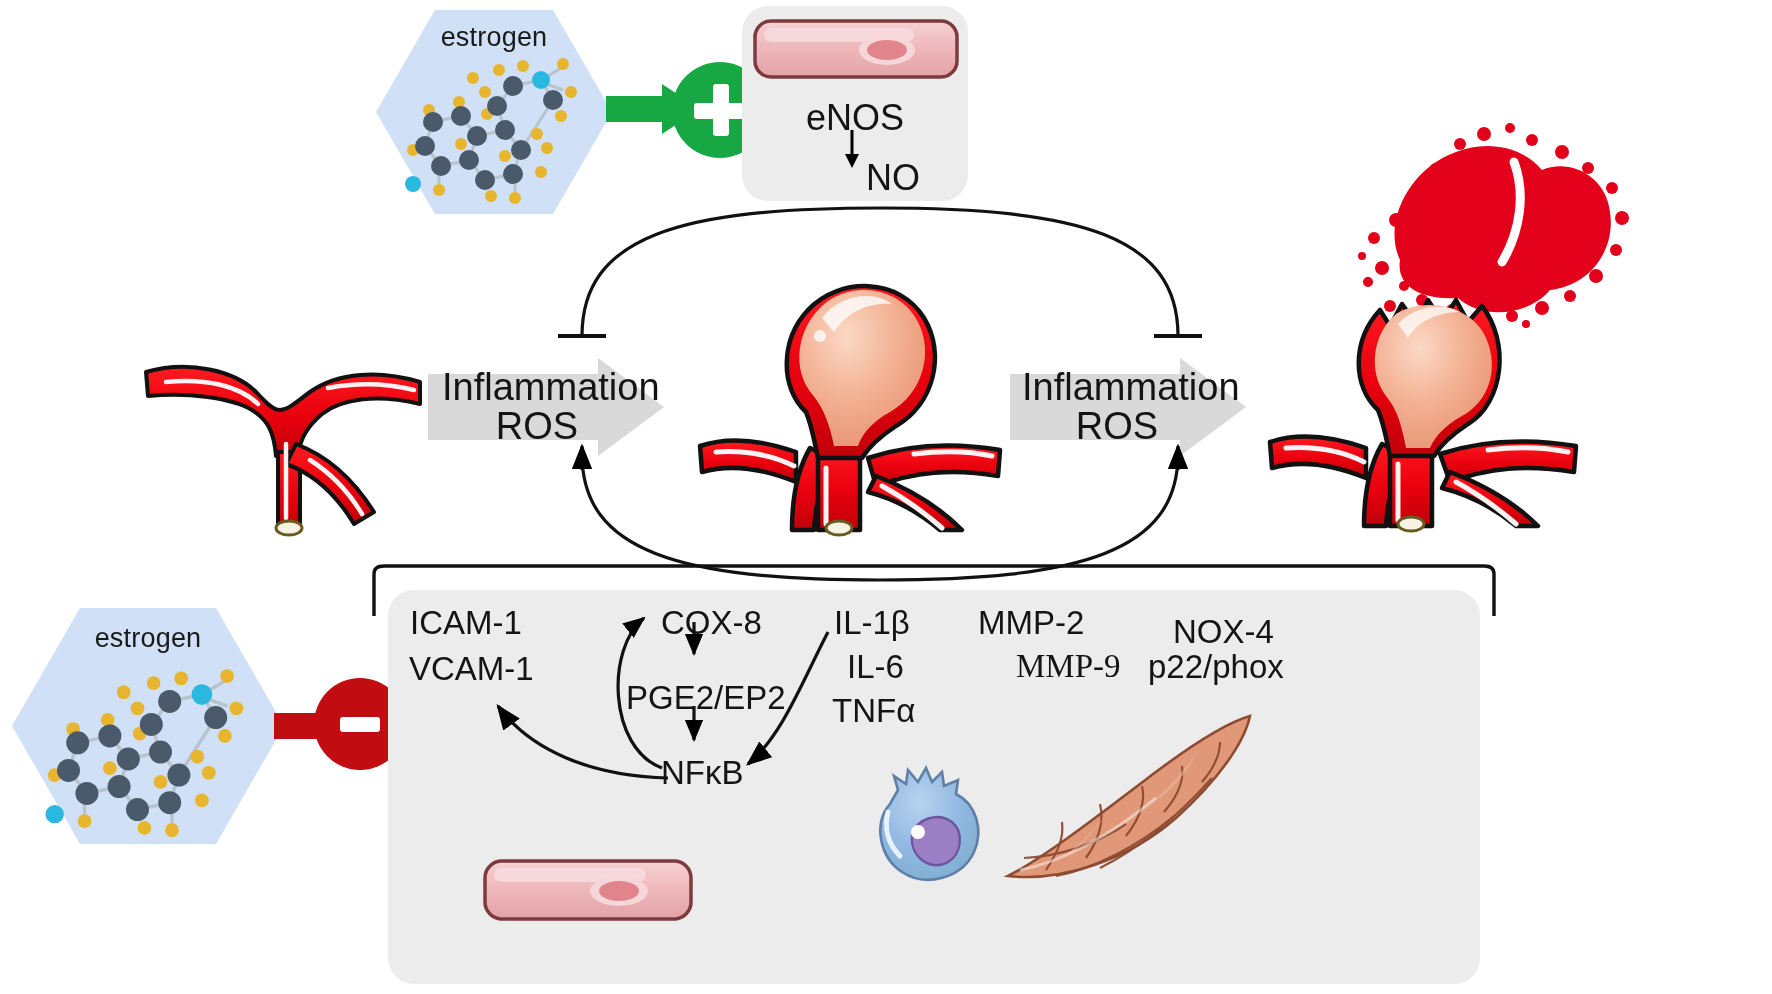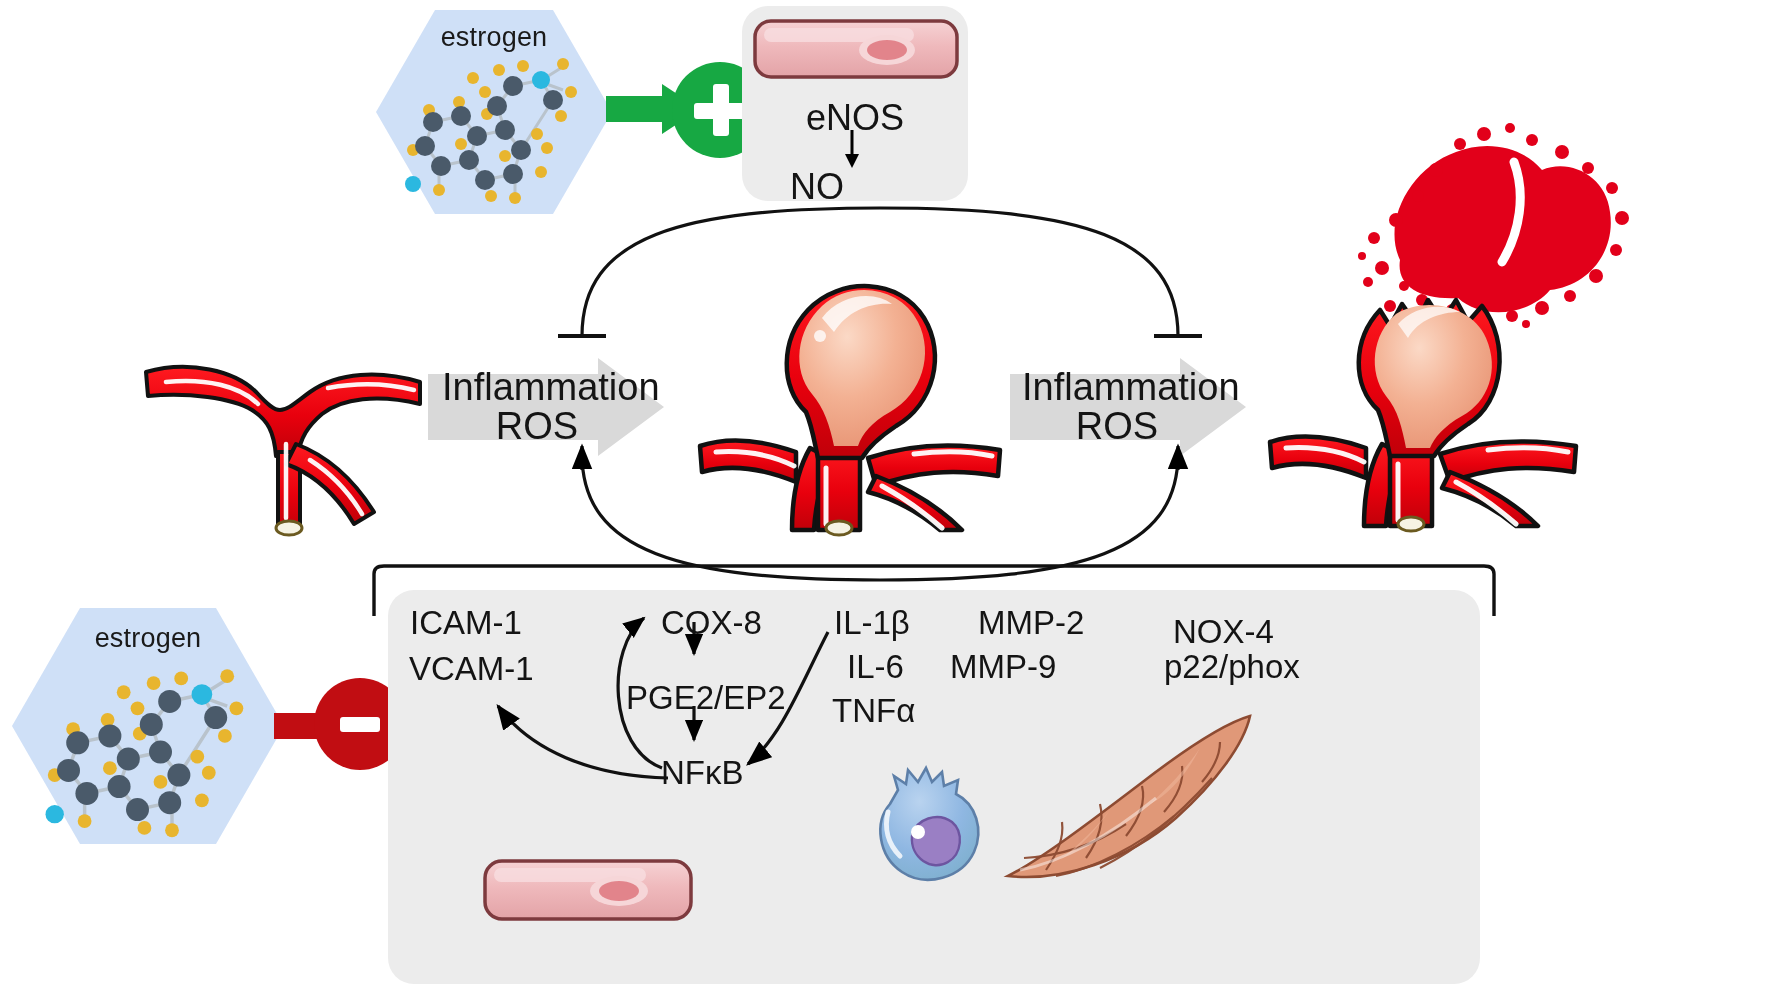"NO" div.txt { text-align: left -> right; top: 155px -> 146px }
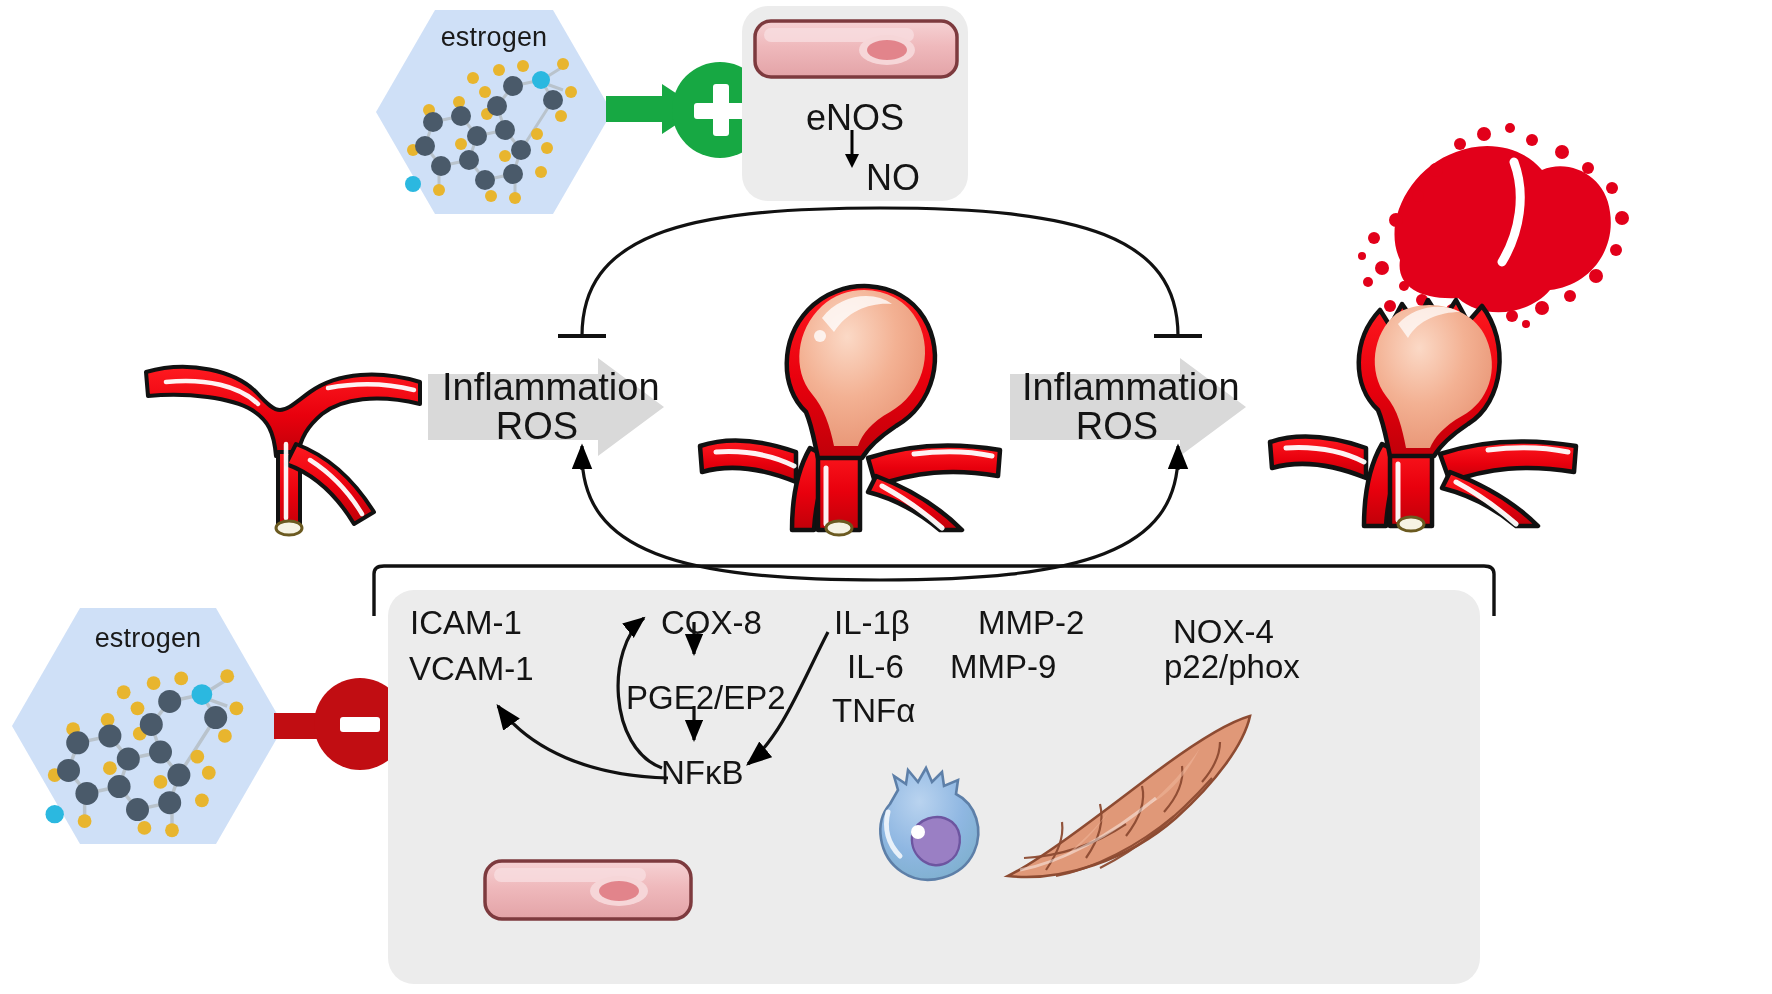"MMP-9" div.txt { font-family: none -> Liberation Serif, serif; left: 950px -> 1016px }
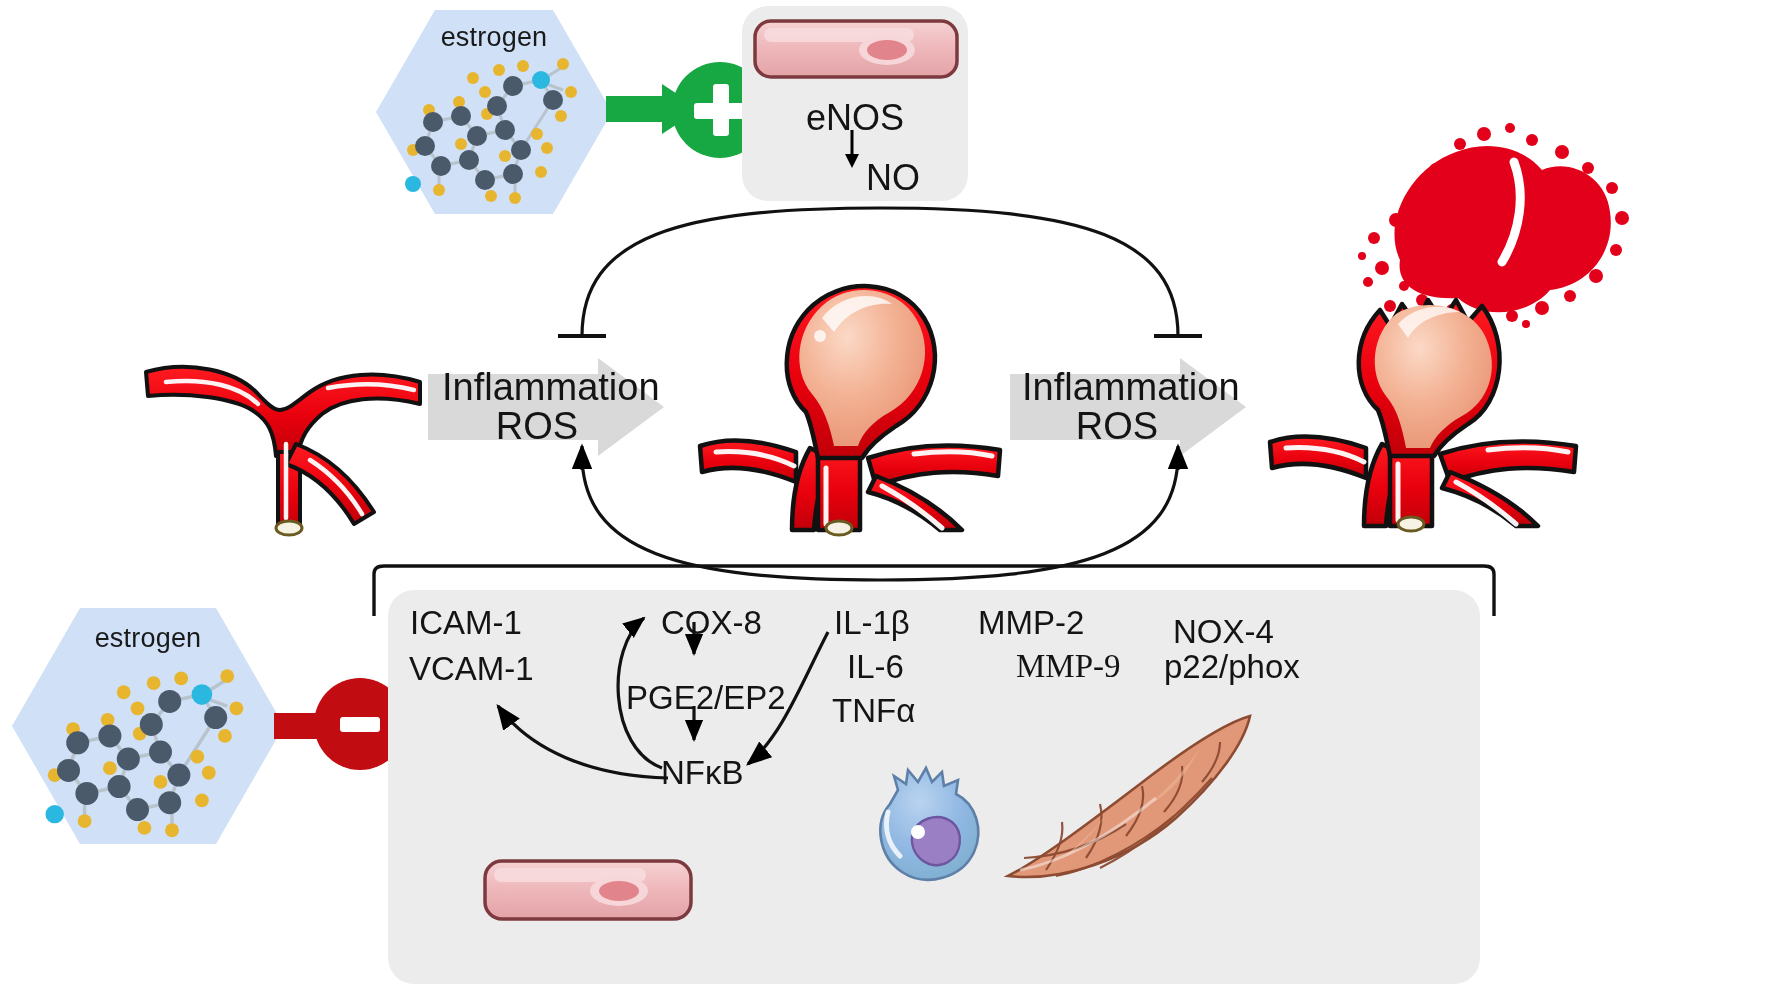"p22/phox" div.txt { margin-left: 16px -> none }
